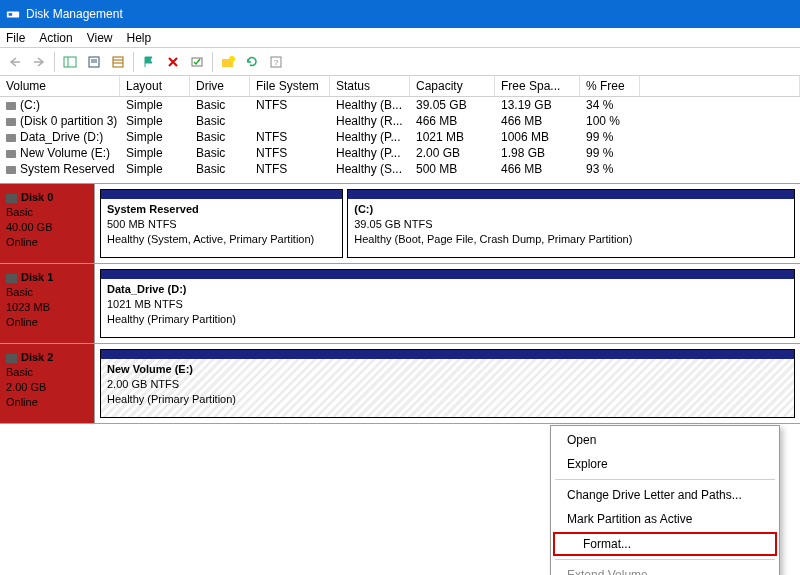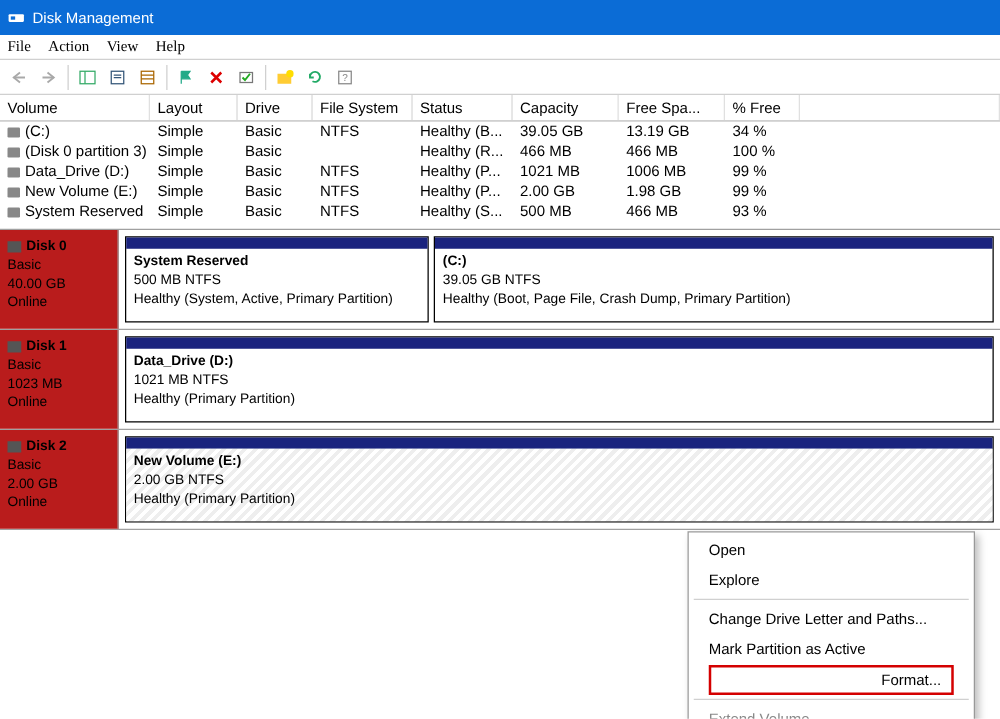"File" .menubar span { font-family: Liberation Serif, serif -> none }
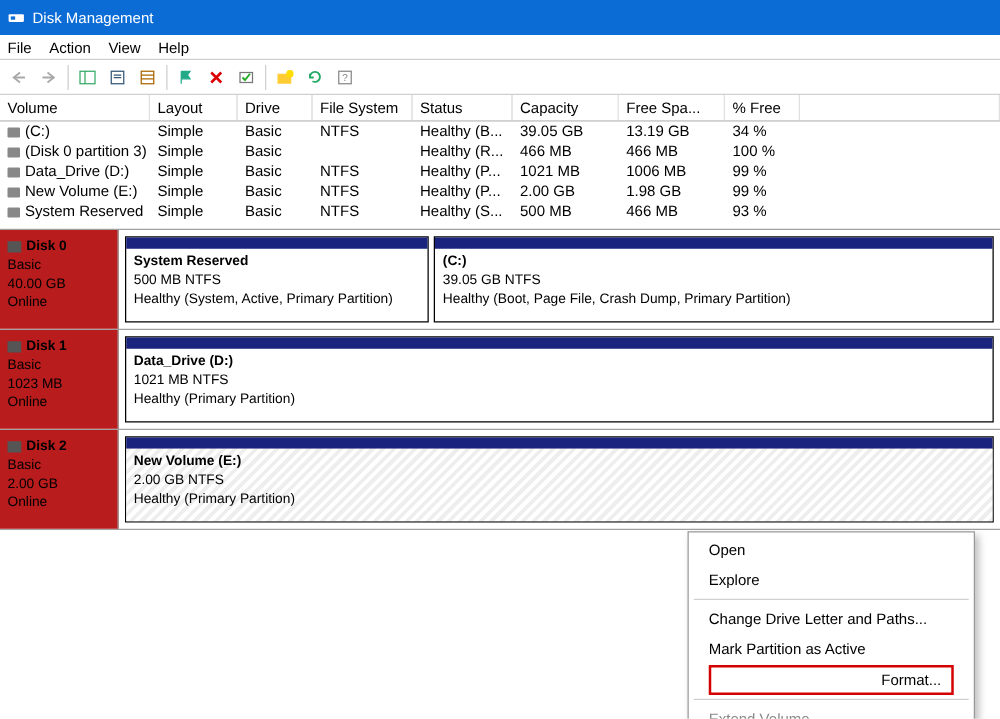"Volume" .columns { background: #737373 -> #0ea5e9 }
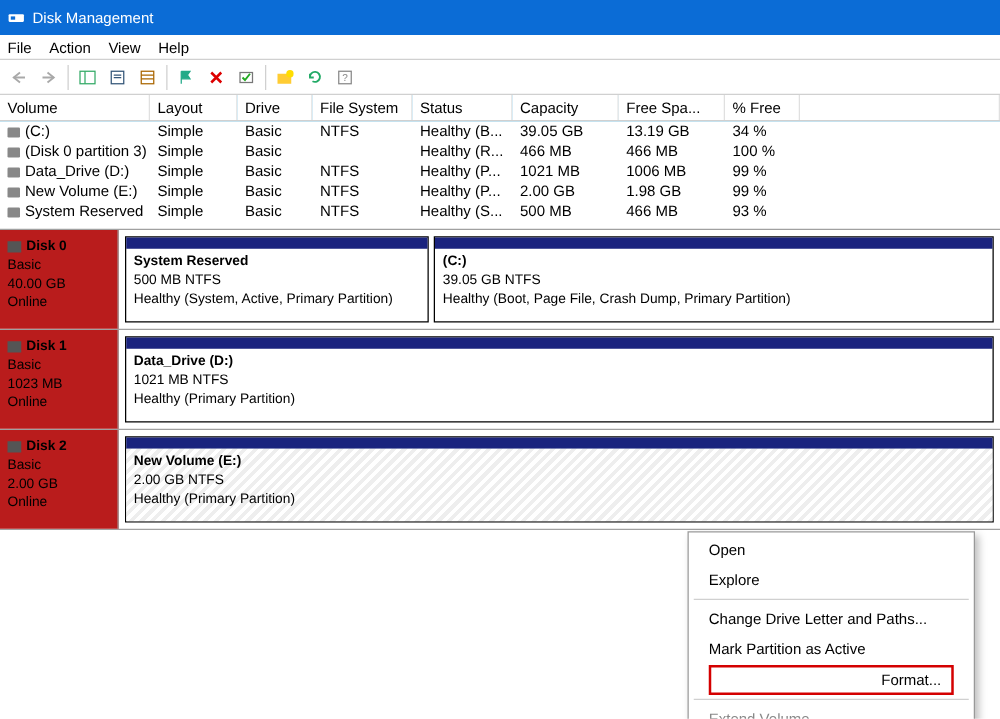"Format..." .cm-highlight { margin: 1px 16px -> 1px 2px; padding: 3px 8px -> 3px 28px; text-align: right -> none }
